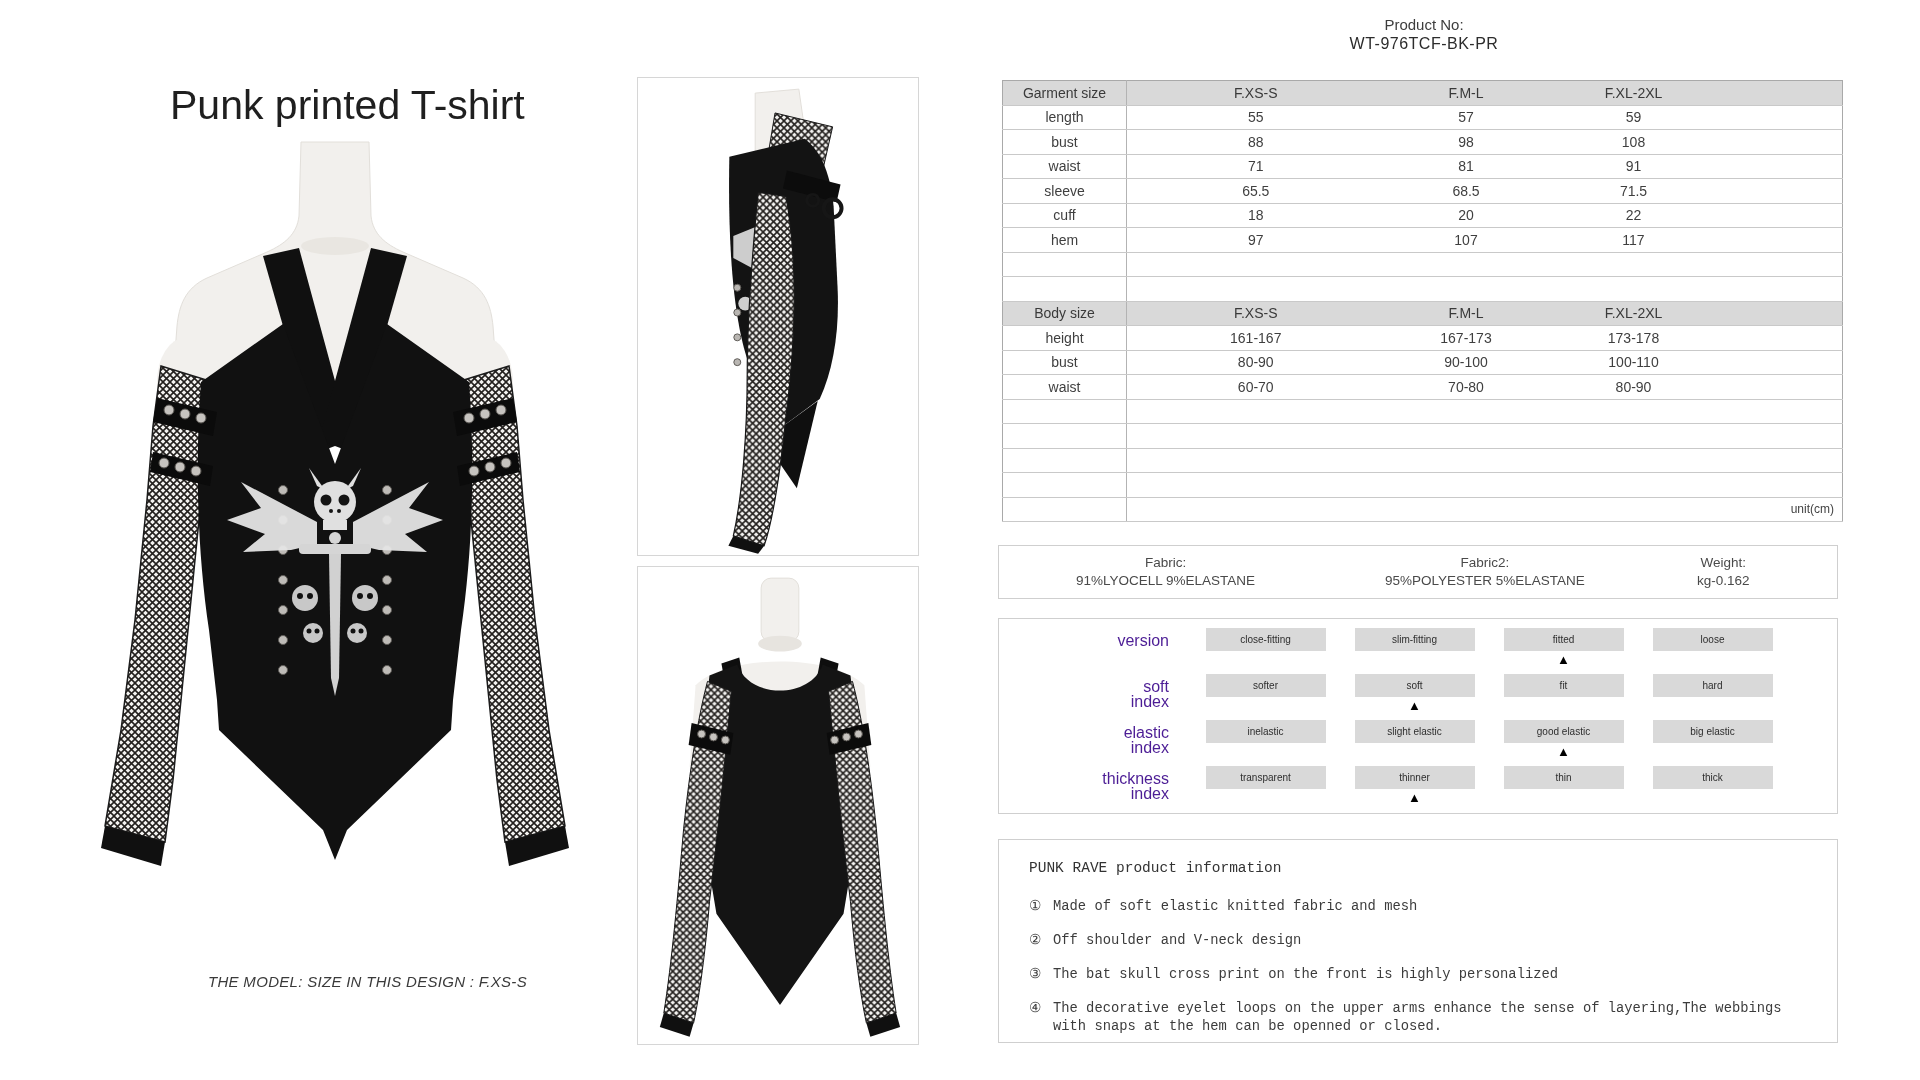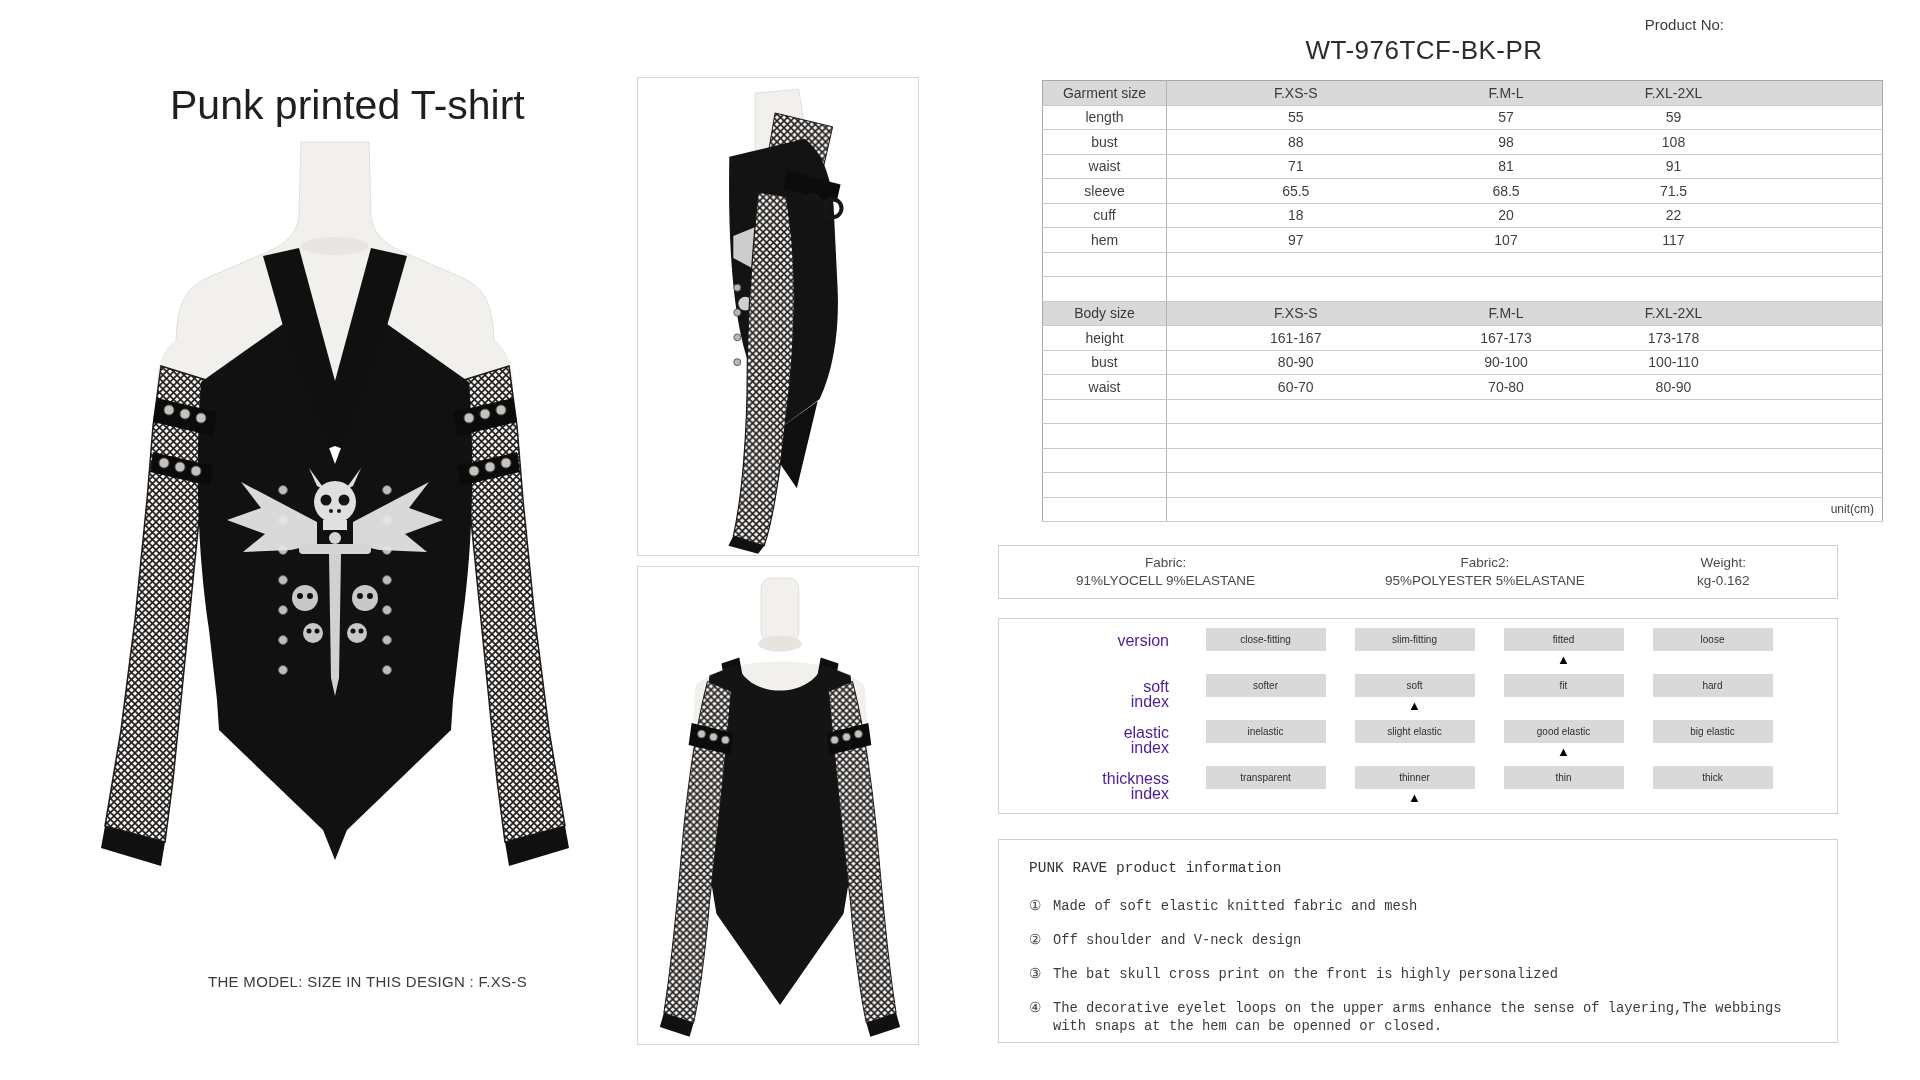"Product No:" .product-no .lab { text-align: right -> none }
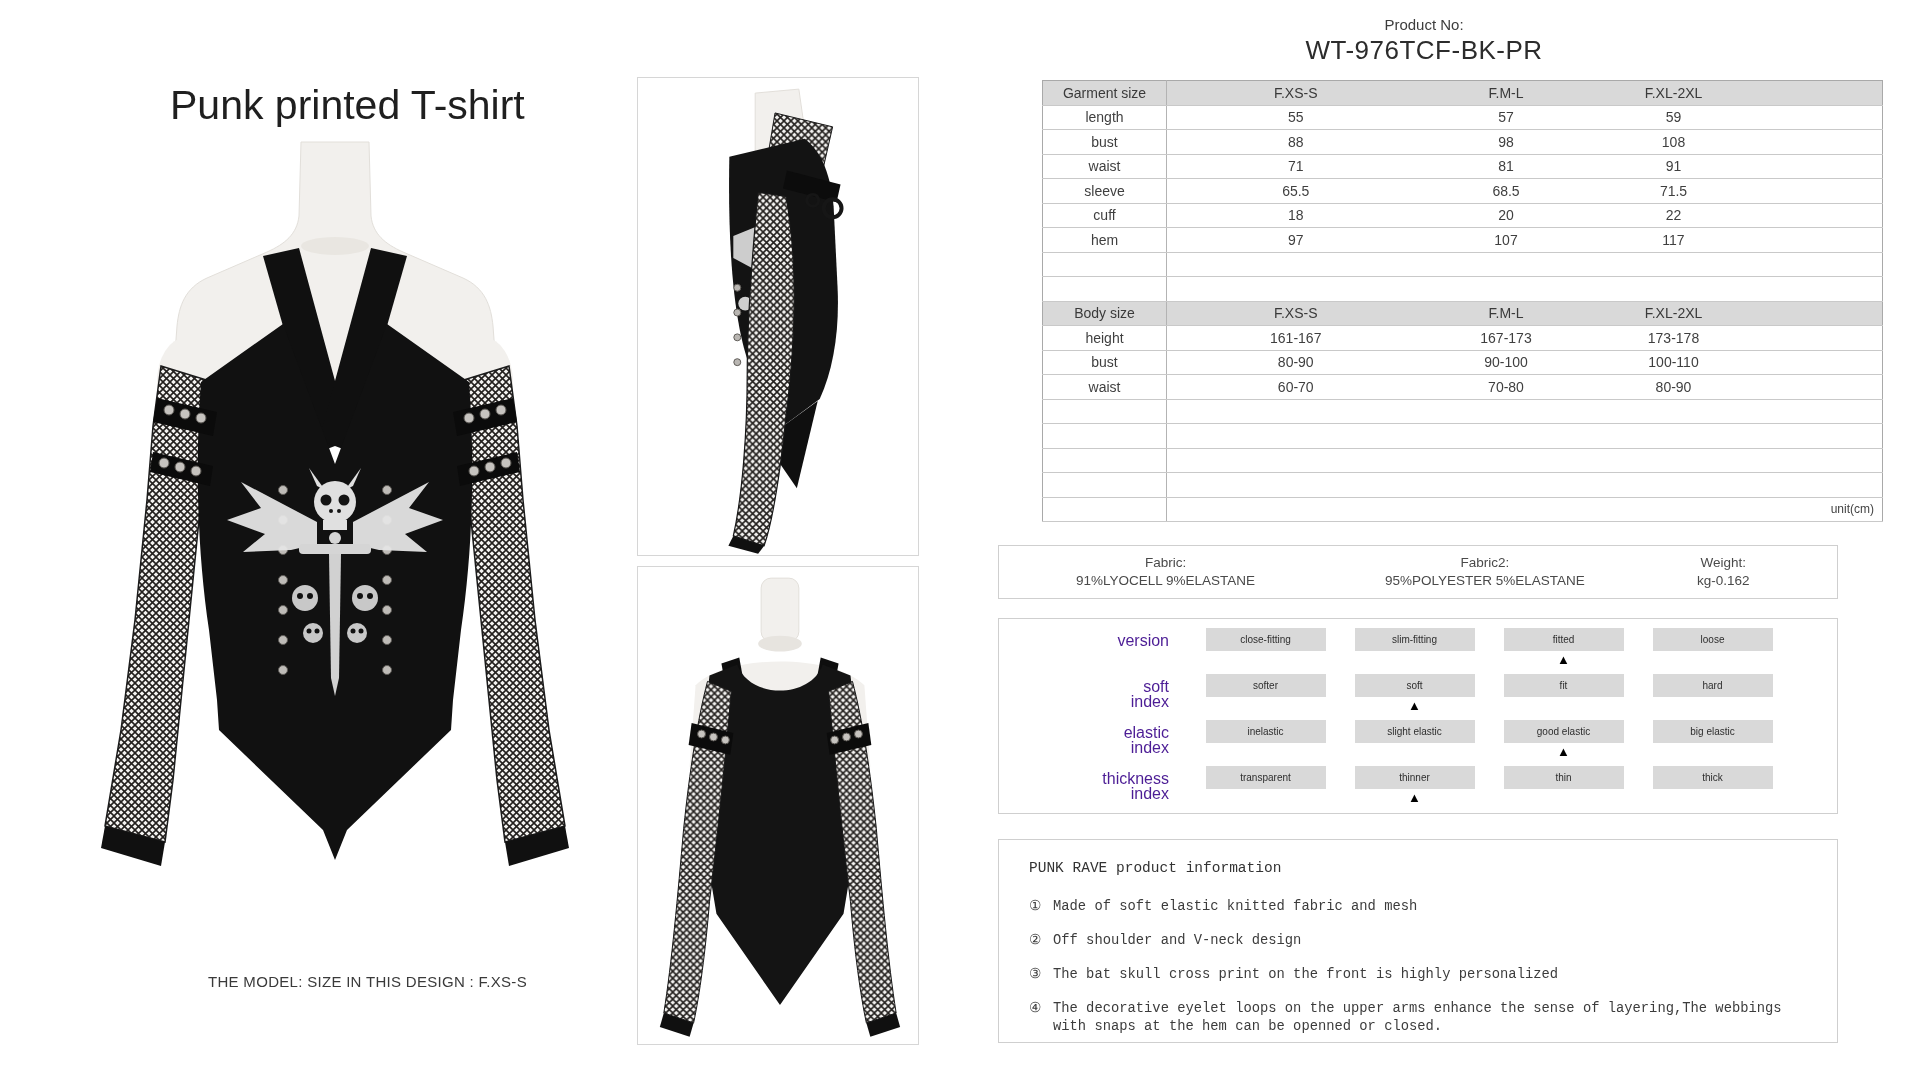"WT-976TCF-BK-PR" .product-no .val { font-size: 26px -> 16px }
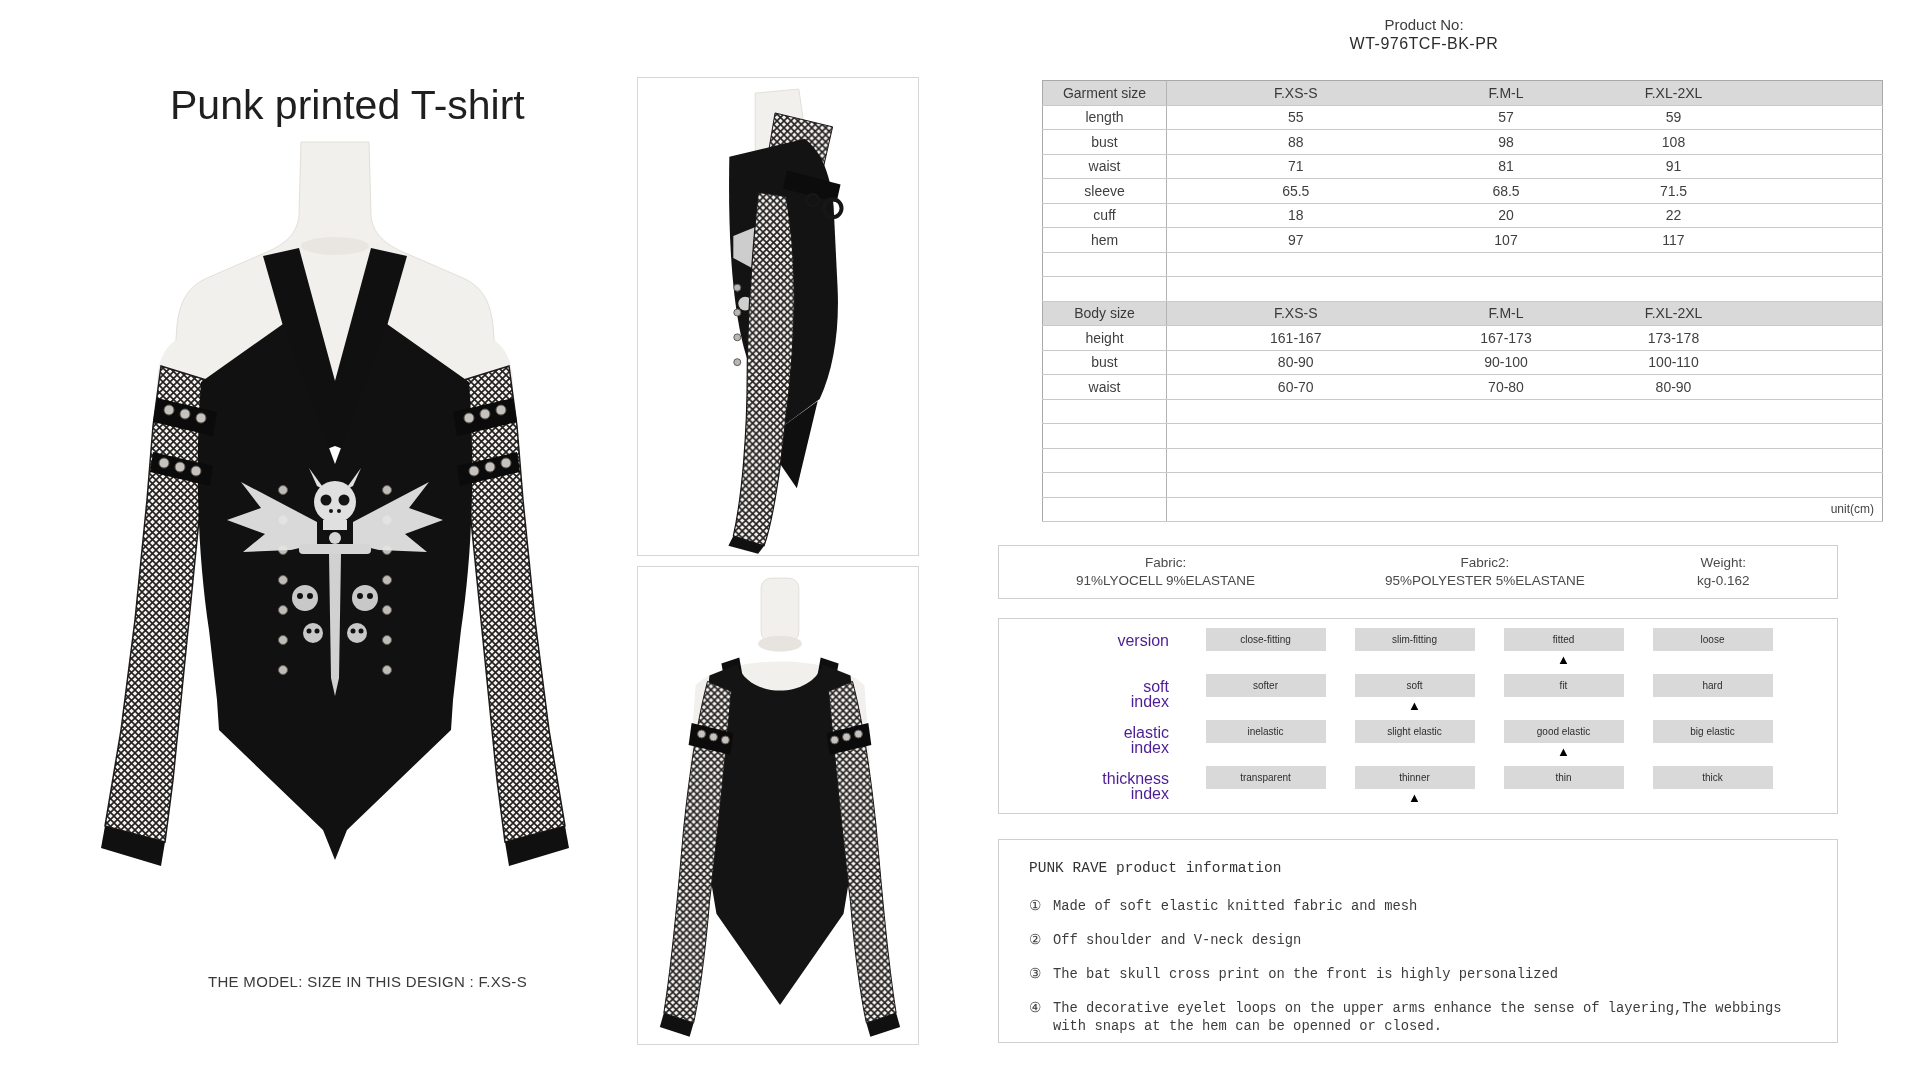"Garment size" .size-table { left: 1042px -> 1002px }
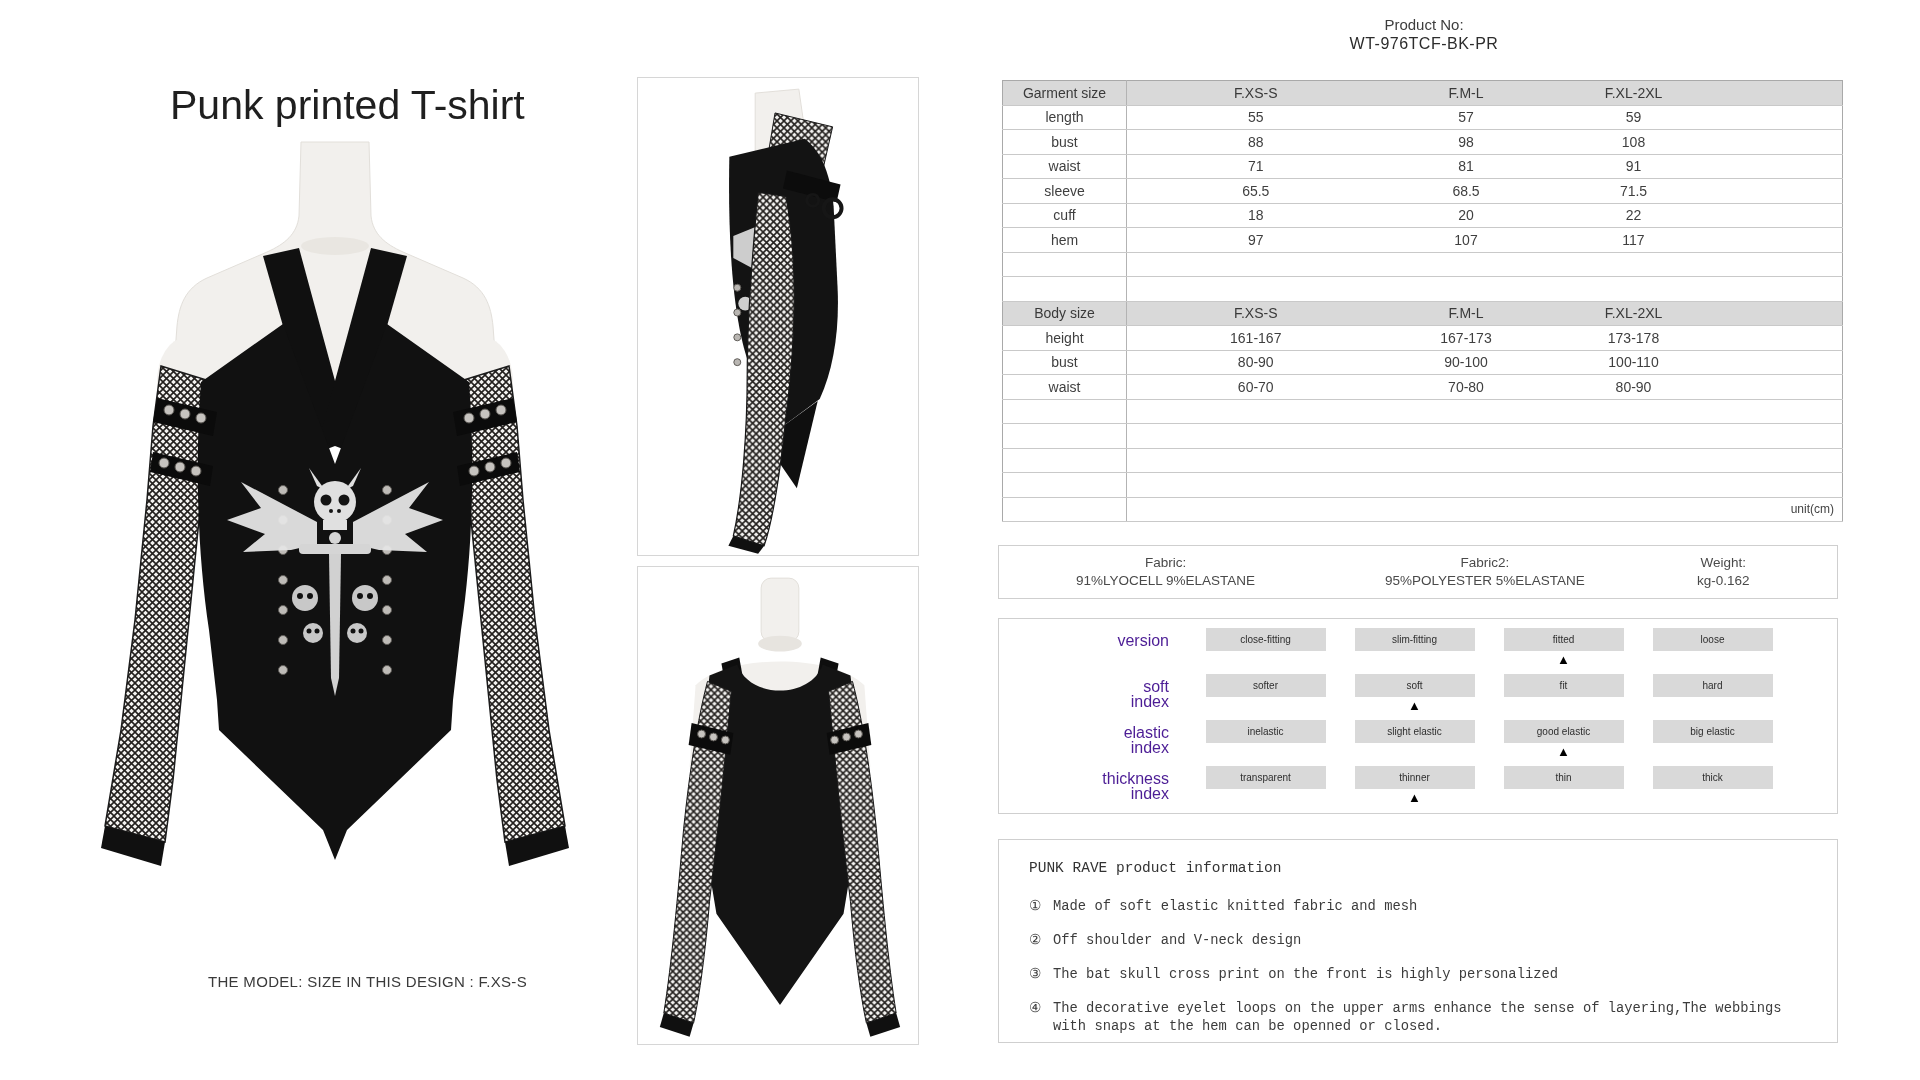"THE MODEL: SIZE IN THIS" .model-note { font-style: none -> italic }
